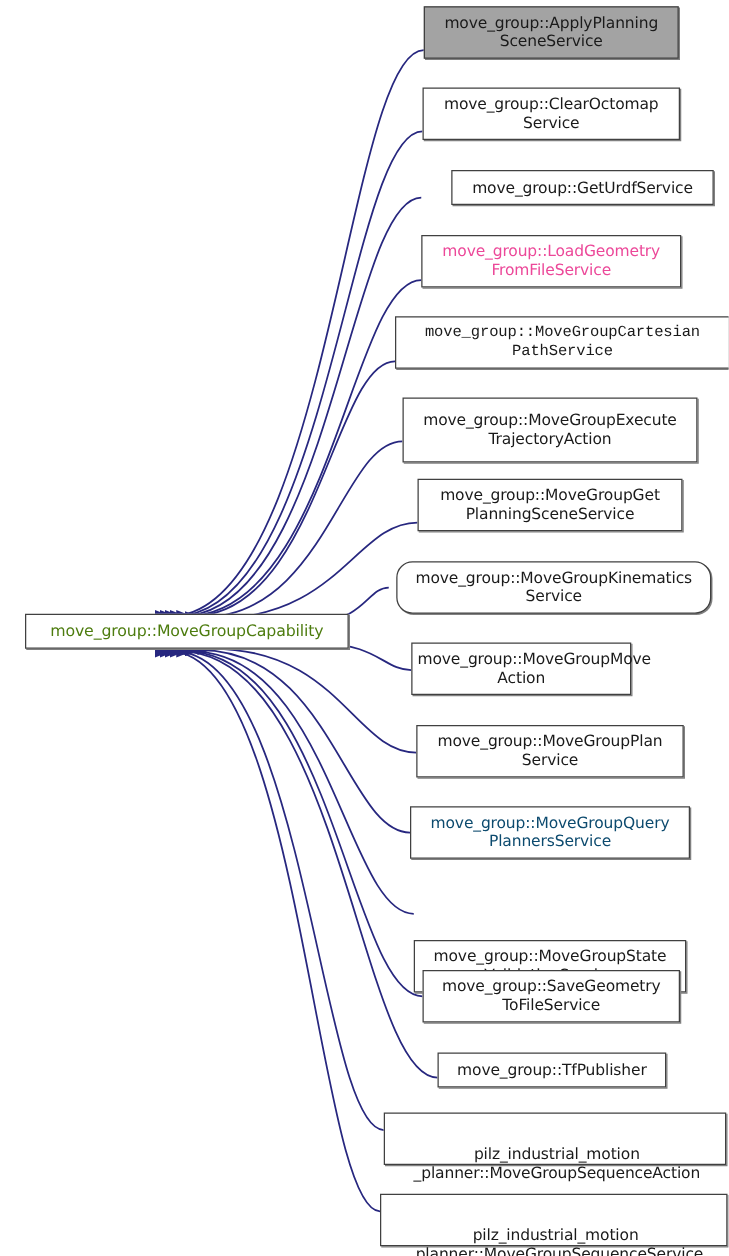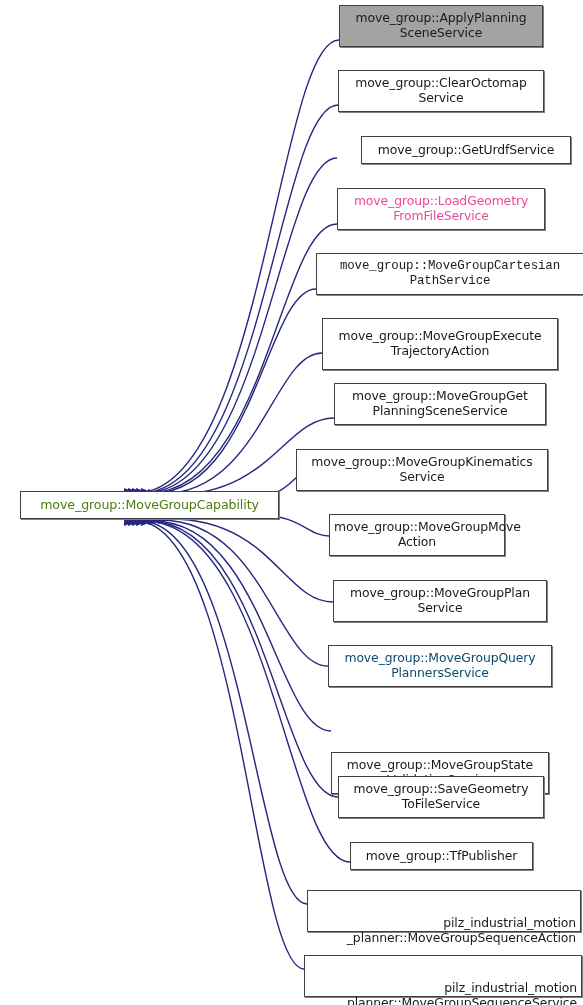"move_group::MoveGroupKinematics" div.node { border-radius: none -> 13px; left: 296px -> 317px }
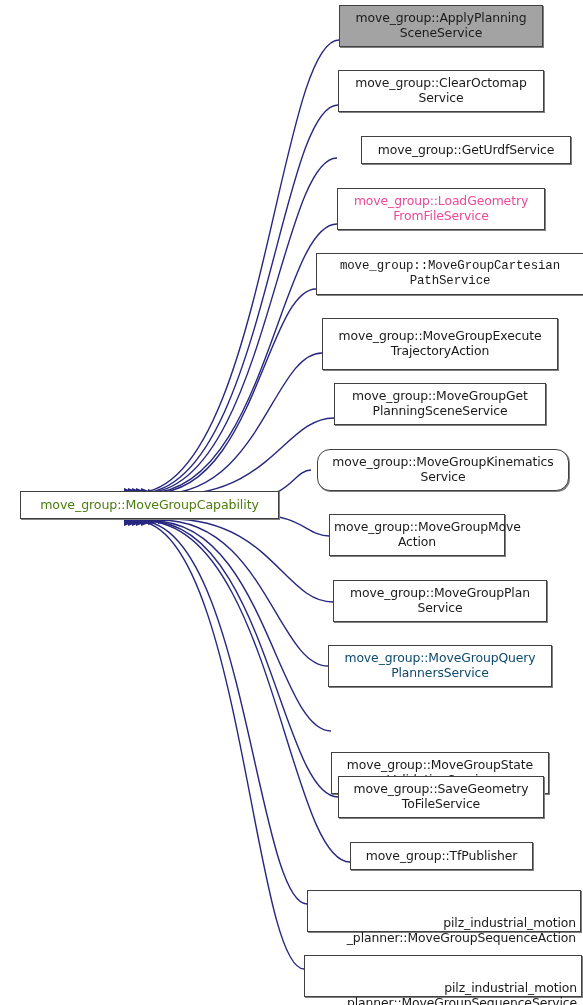"pilz_industrial_motion" .node.left-align .node-label { text-align: right -> center }
